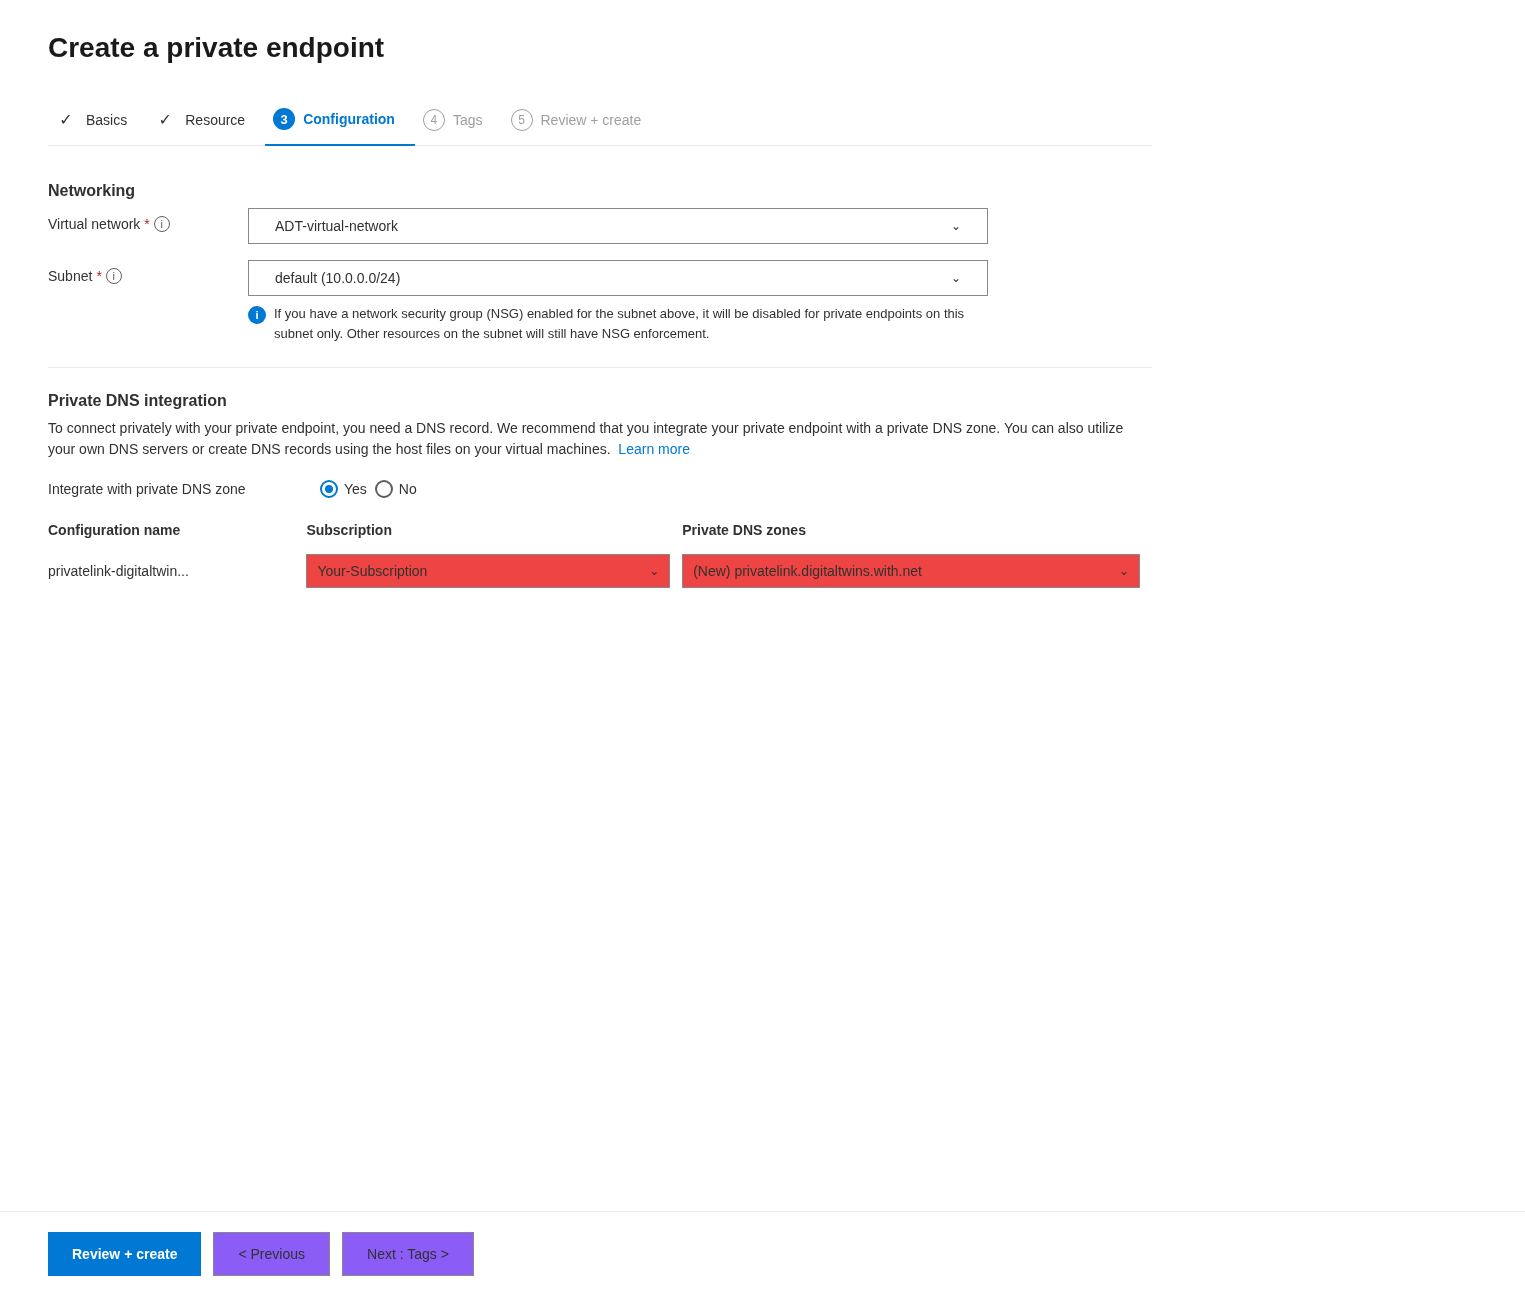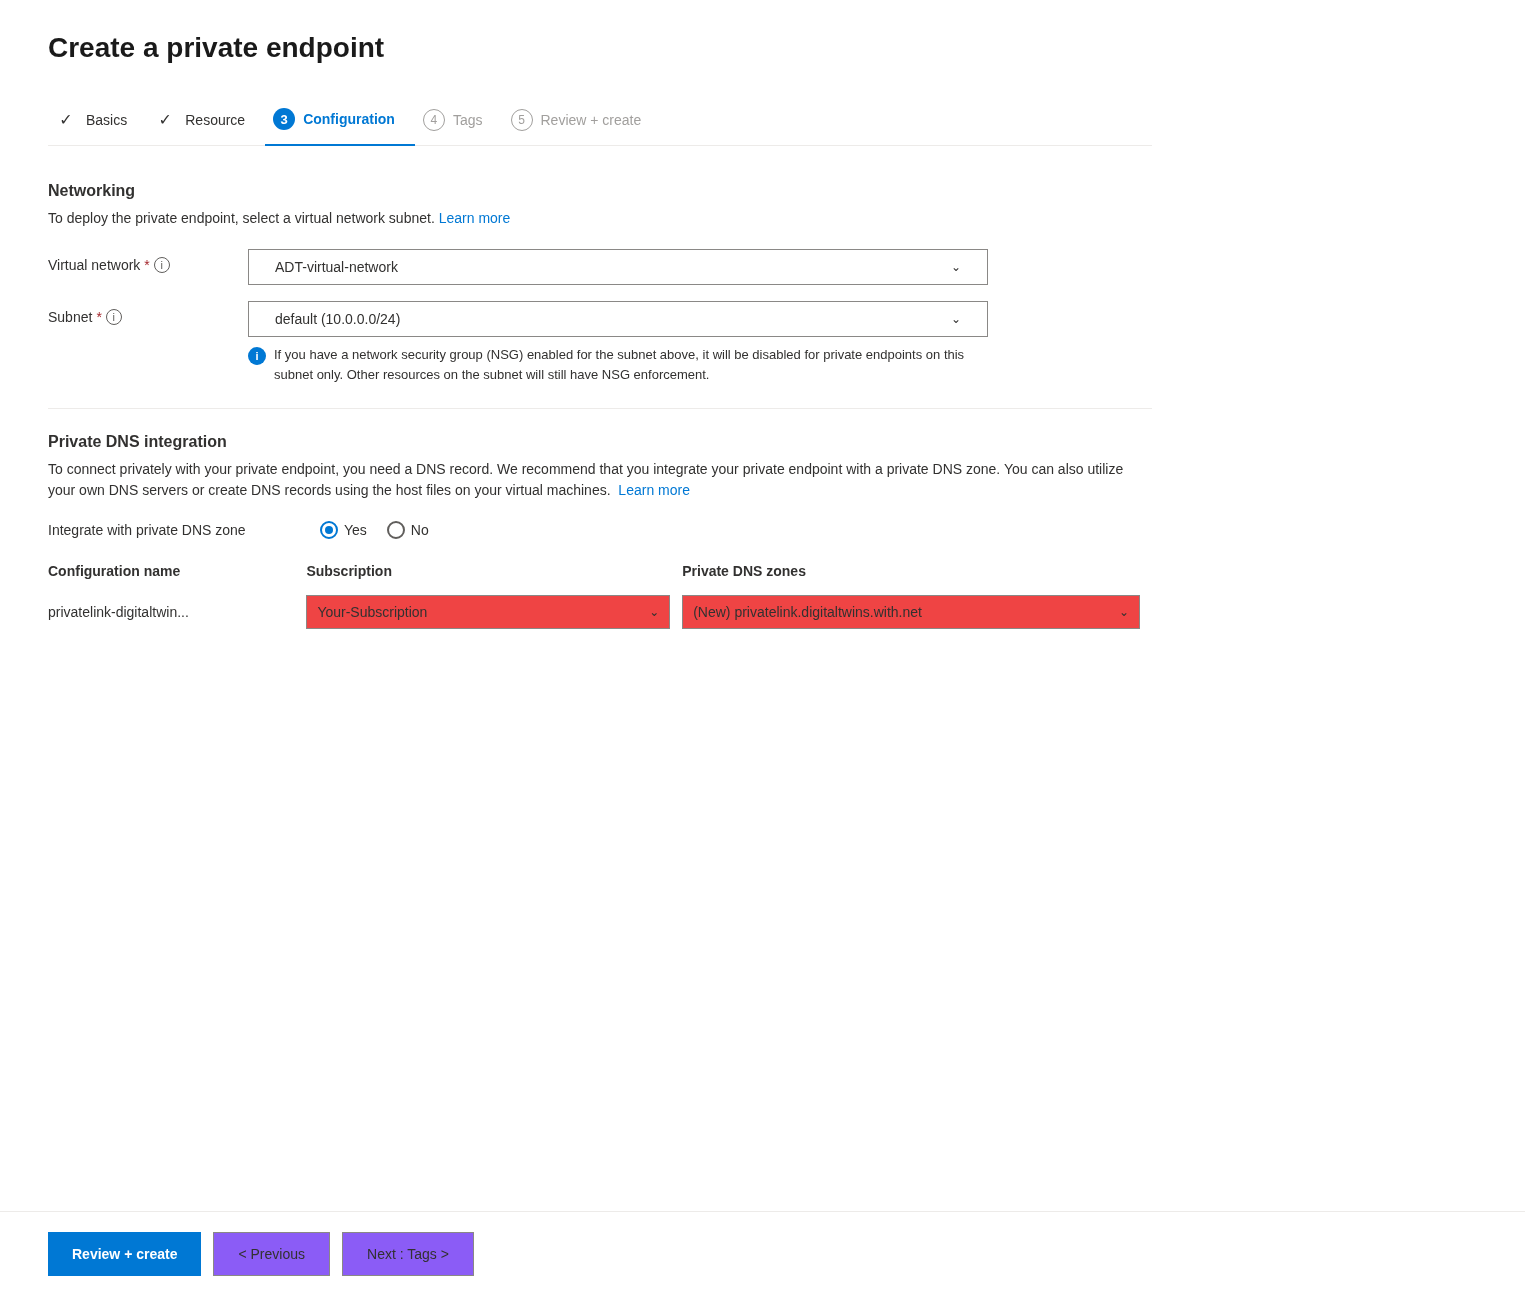"To deploy the private endpoint," div.section-desc { html: <div> <span>To deploy the private endpoint, select a virtual network subnet.</span> <a>Learn more</a> </div> -> none }
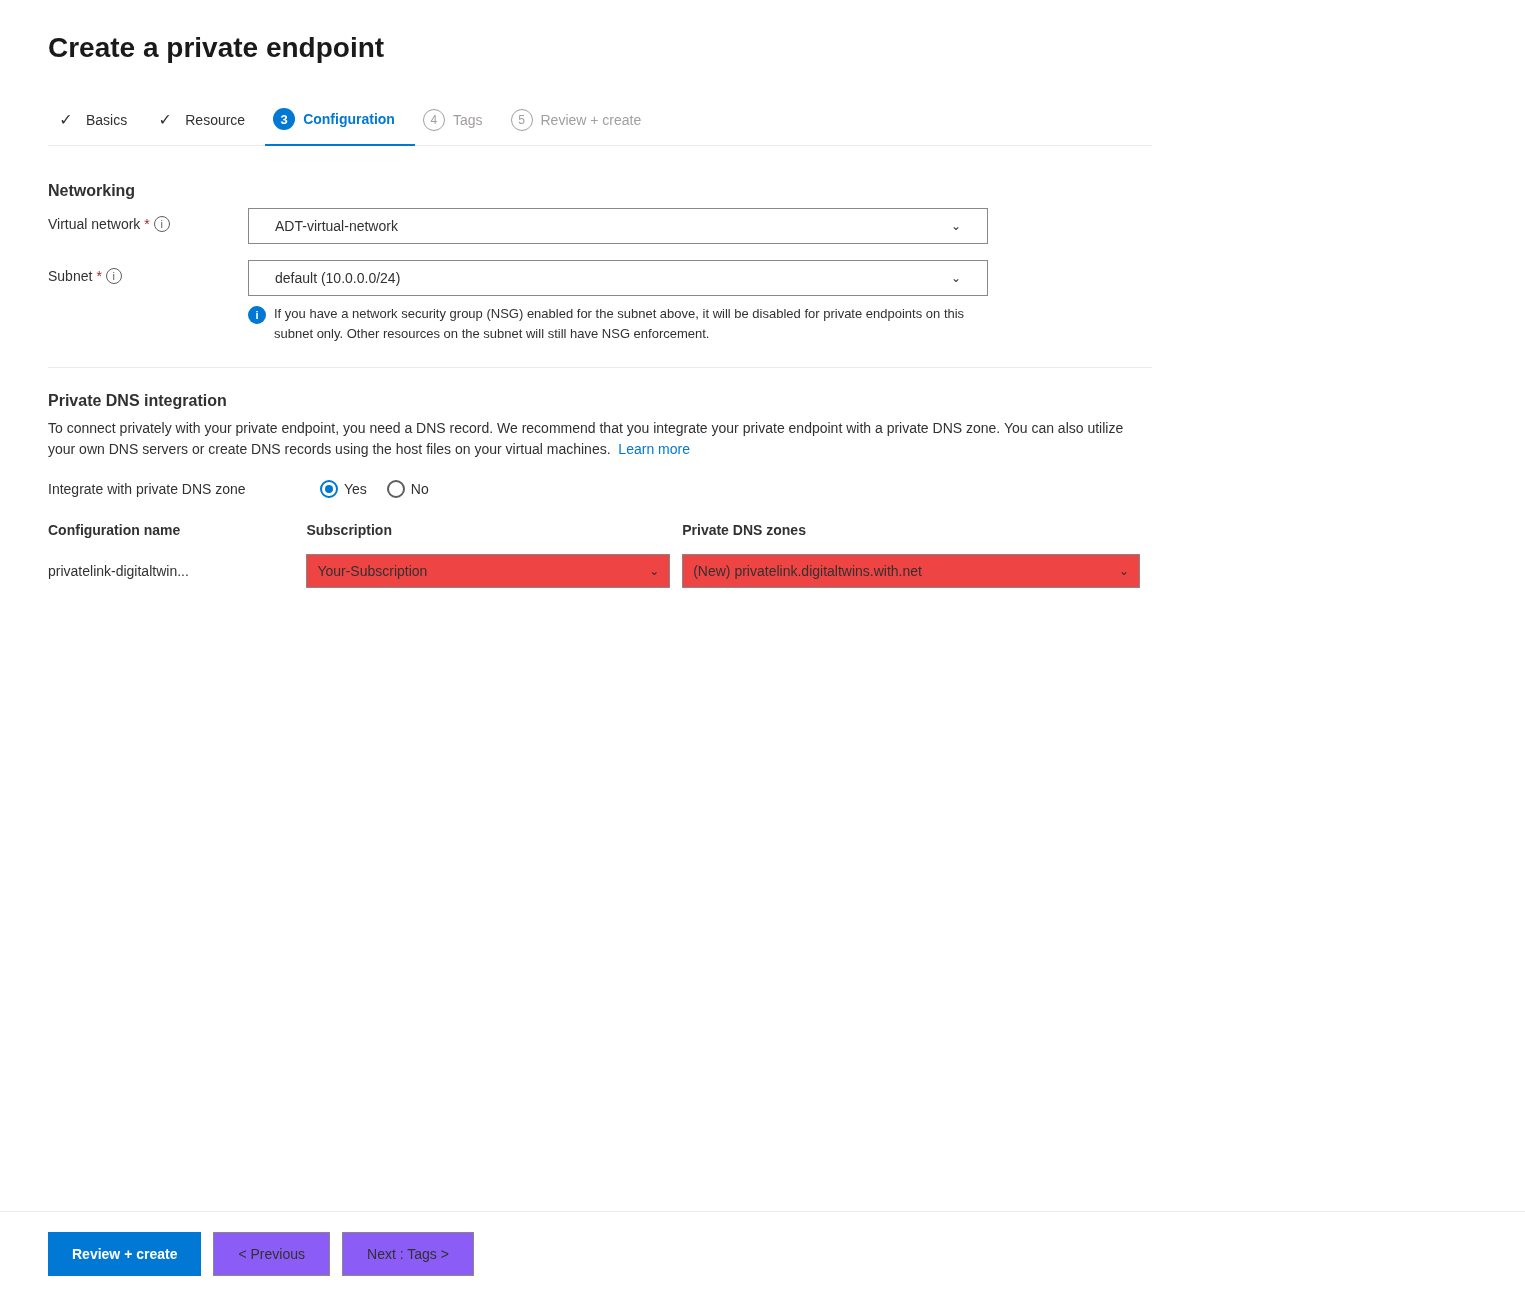"Yes" .radio-group { gap: 20px -> 8px }
